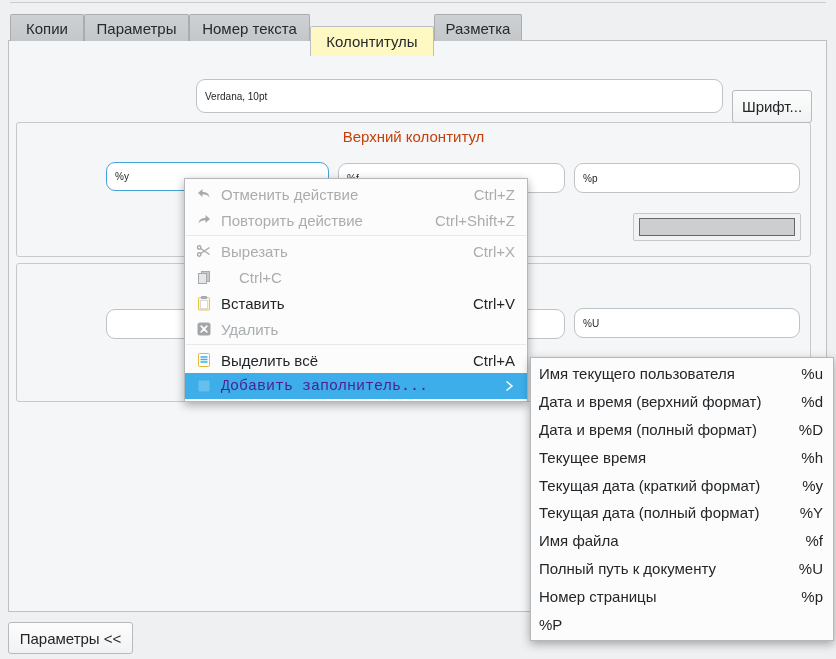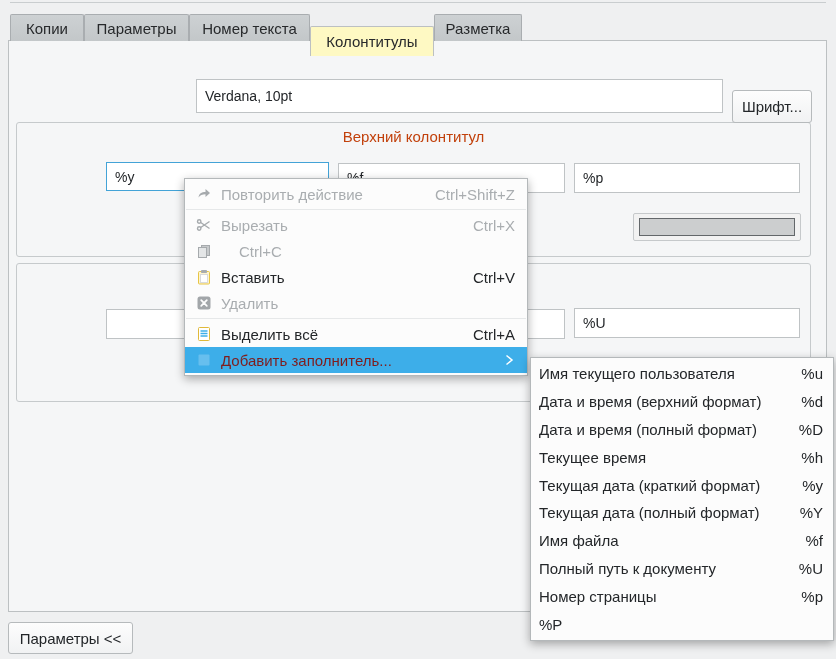"Verdana, 10pt" .text-input { border-radius: 0 -> 9px; font-size: 14px -> 10px }
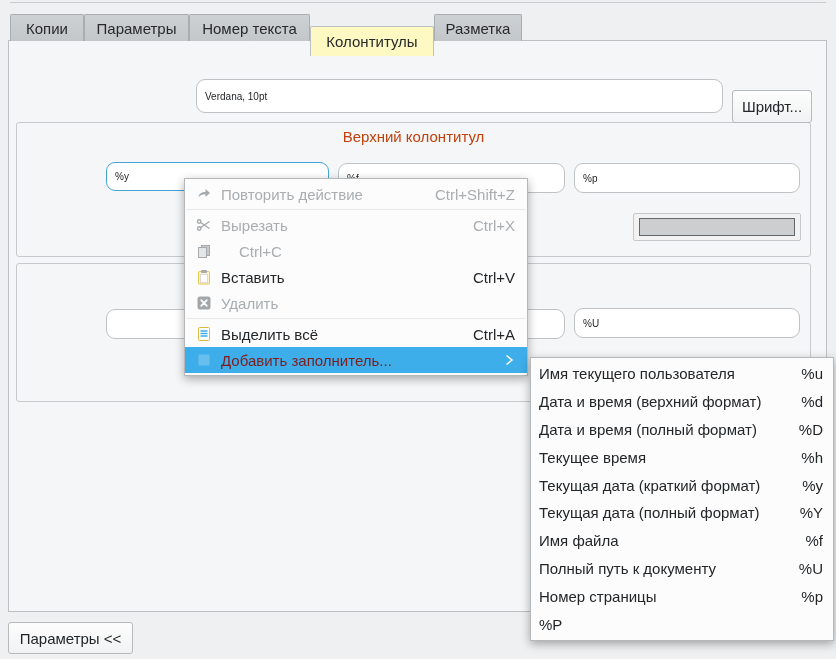"Отменить действие" div.menu-item { html: none -> <div> <span> <svg> <path></path> </svg> </span> <span>Отменить действие</span> <span>Ctrl+Z</span> </div> }
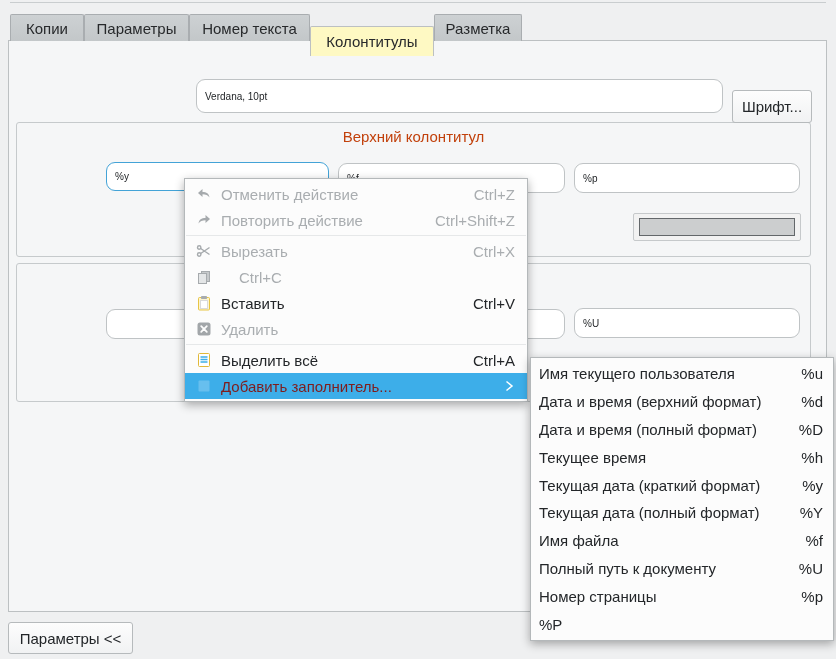"Добавить заполнитель..." .menu-item.highlighted { color: #7f1d1d -> #4c1d95; font-family: none -> Liberation Mono, monospace }
